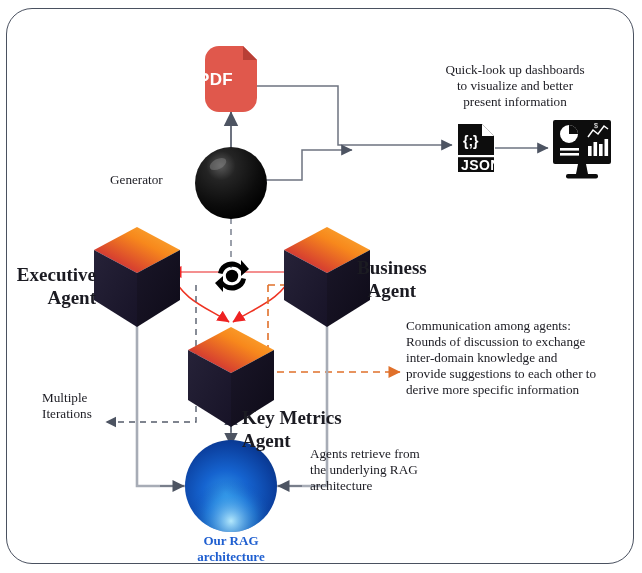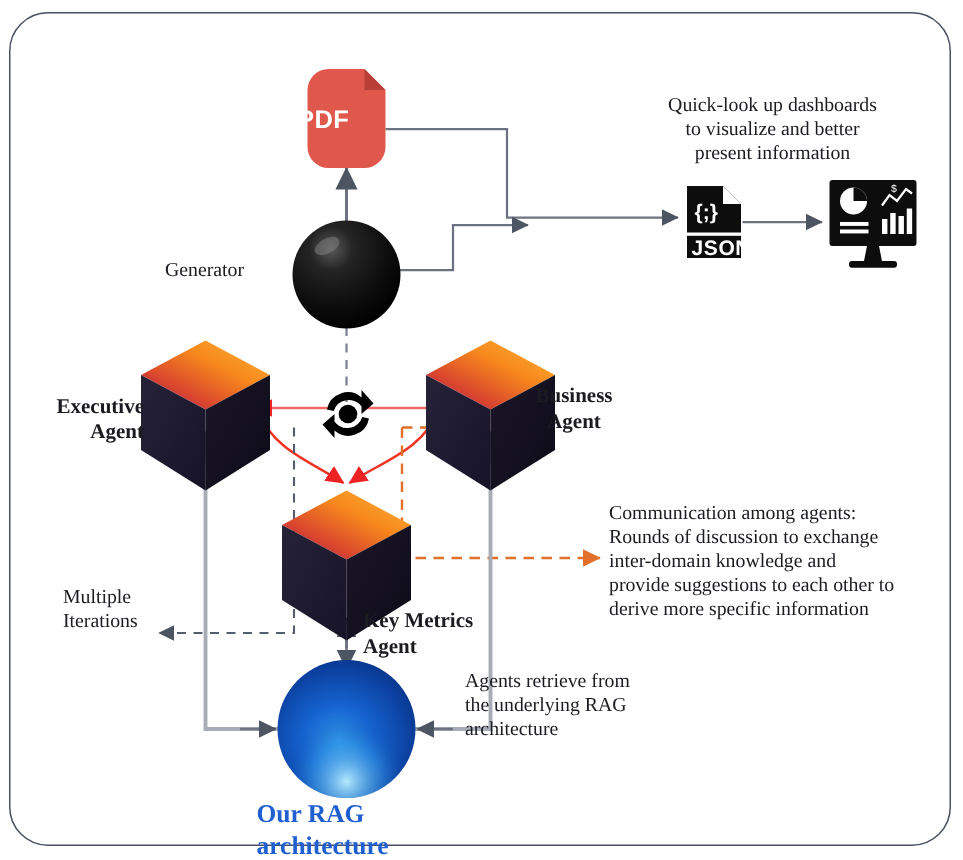"Executive" .t-bold { font-size: 14px -> 19px }
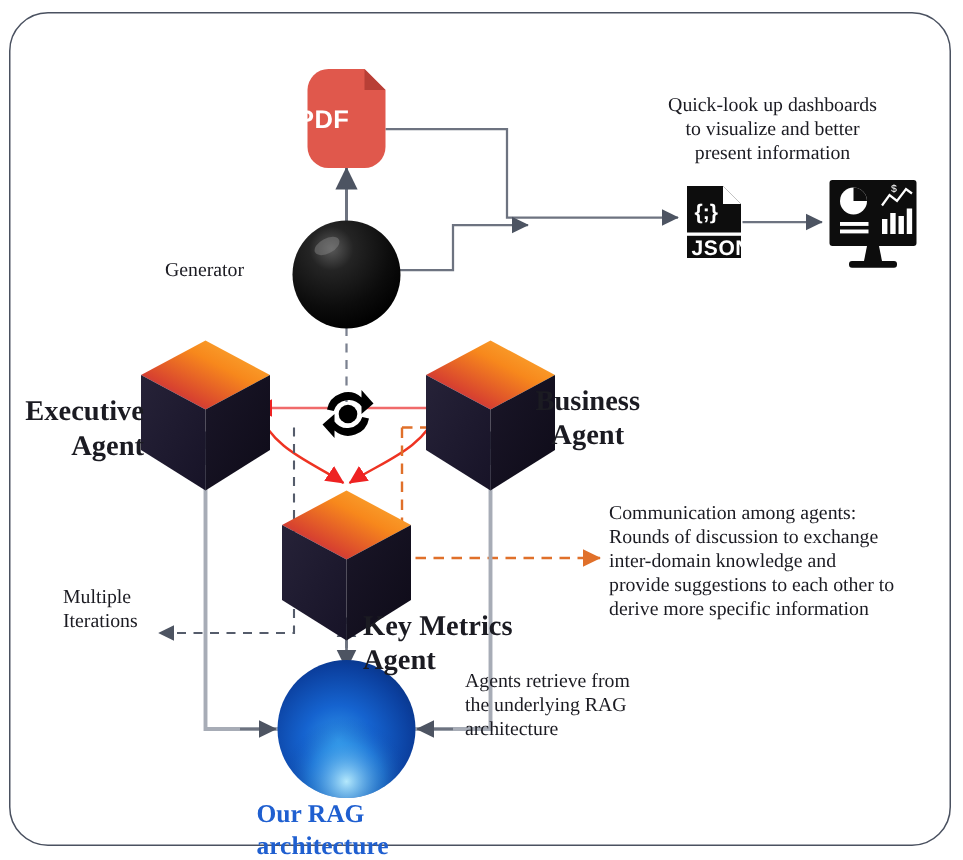"Communication among agents:" div.txt { top: 334px -> 318px }
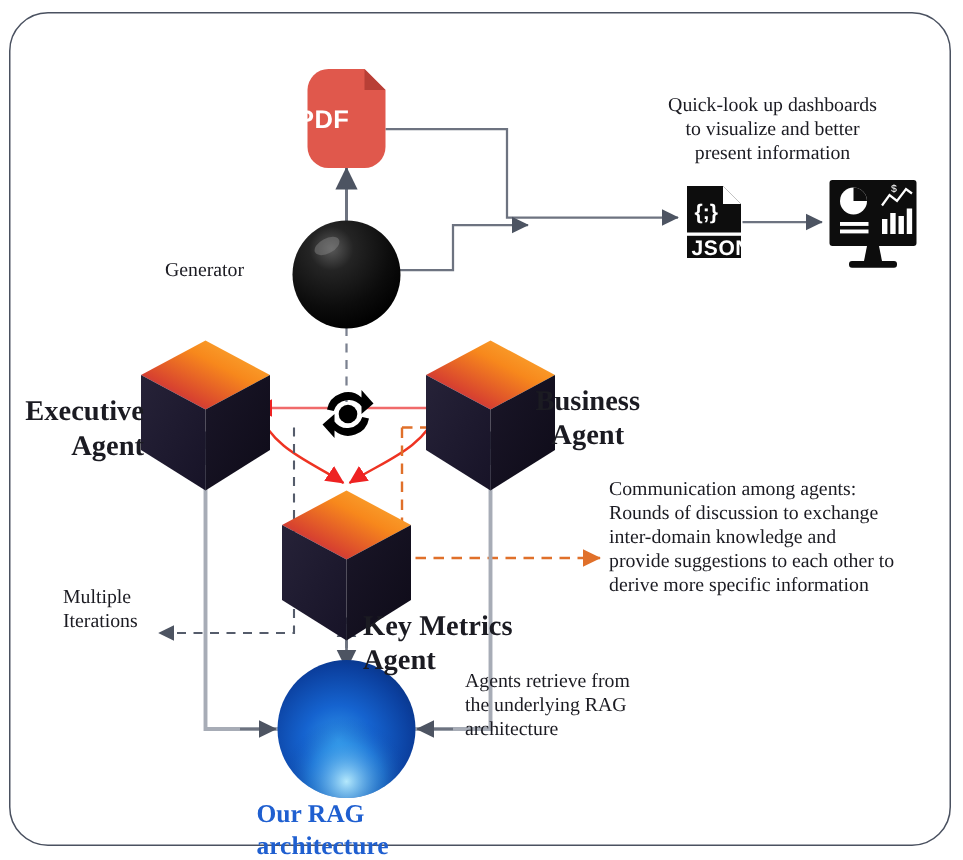"Our RAG" .t-blue { font-size: 17px -> 13px; text-align: left -> center }
